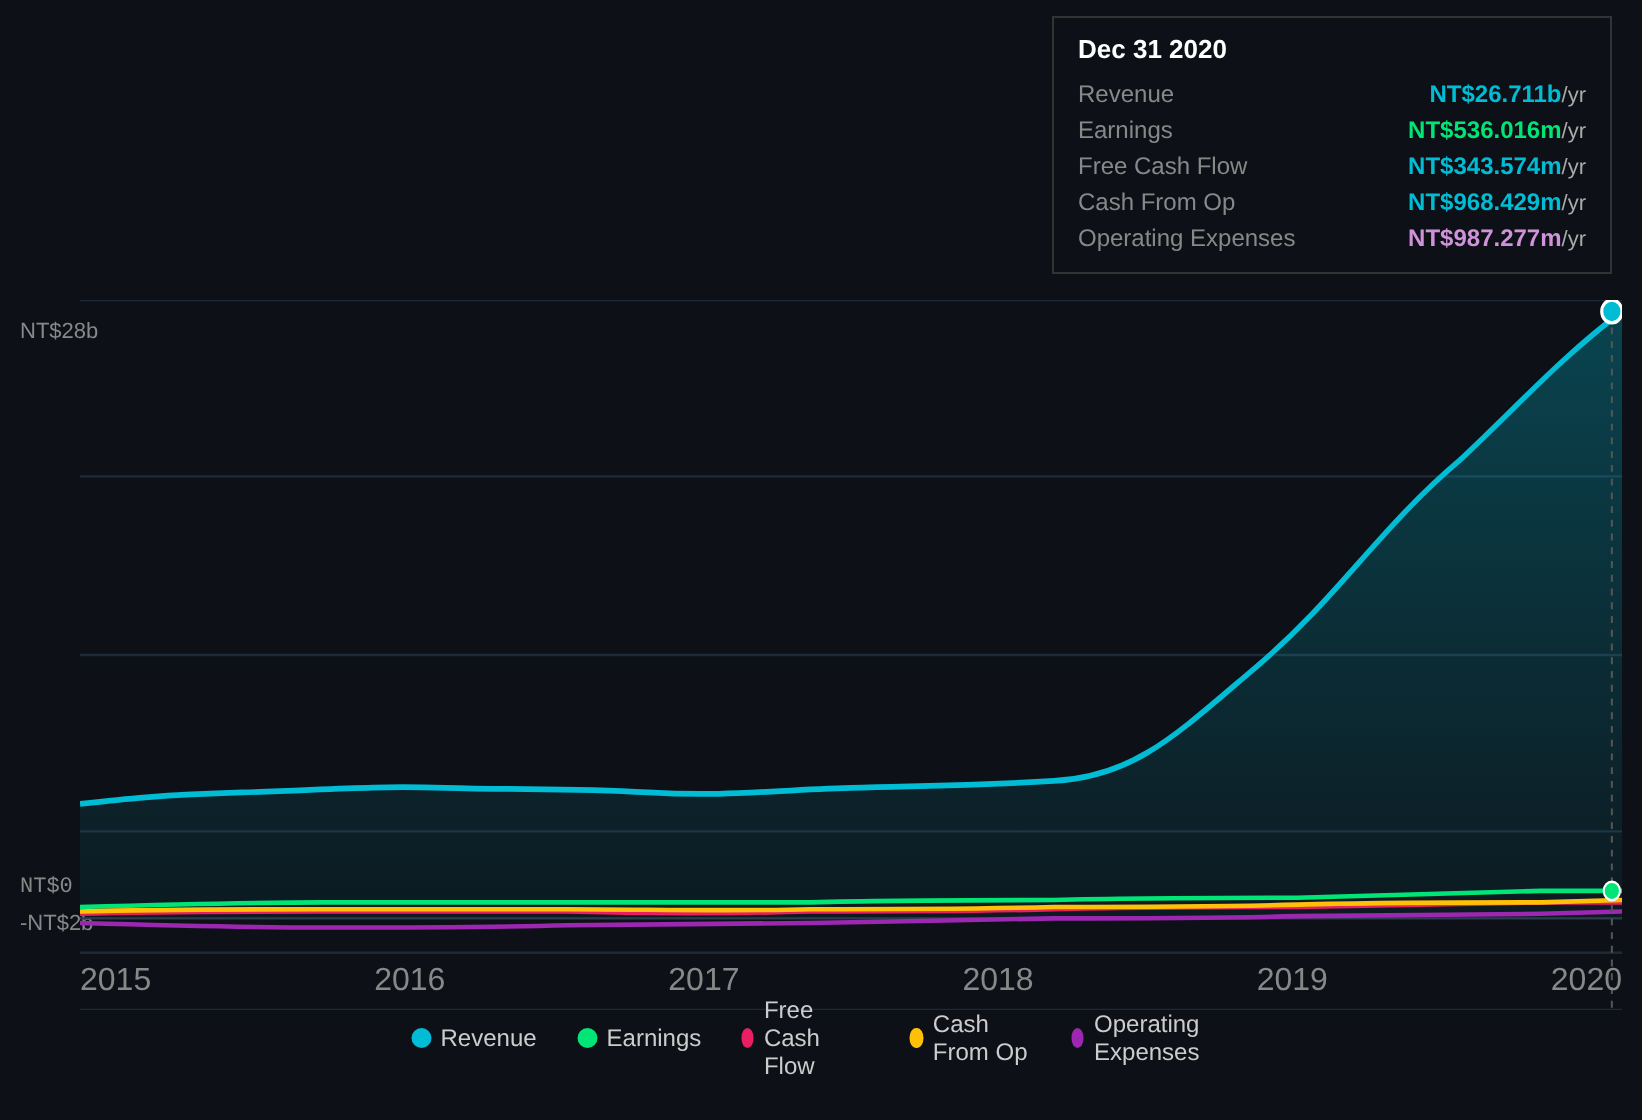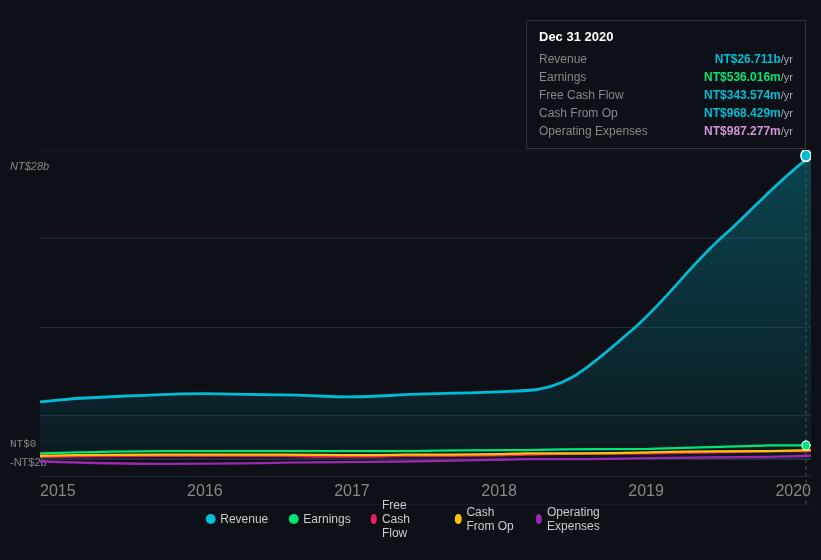"Dec 31 2020" .tooltip-box { top: 20px -> 8px }
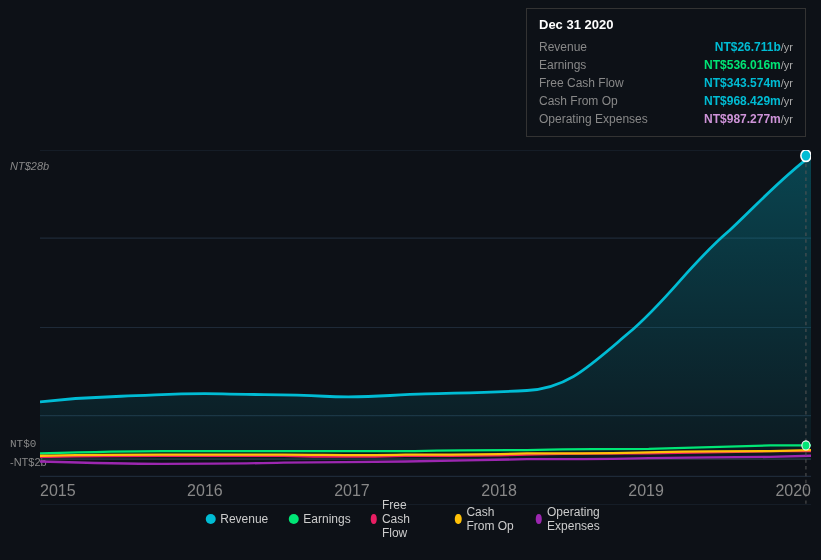"NT$28b" .y-label-top { font-style: italic -> none }
